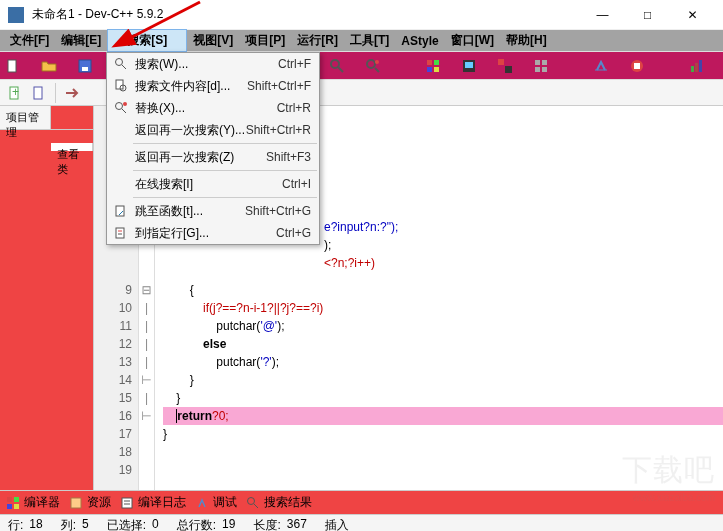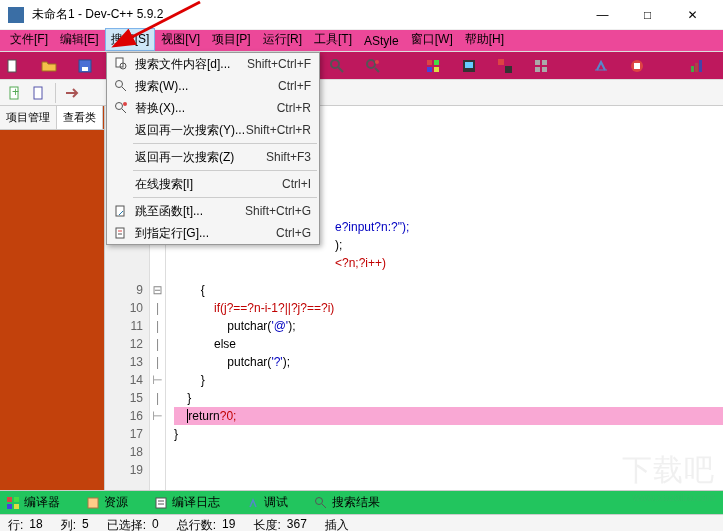"文件[F]" .menubar { align-items: flex-end -> center; background: #ec4899 -> #a3a3a3; font-weight: none -> bold }
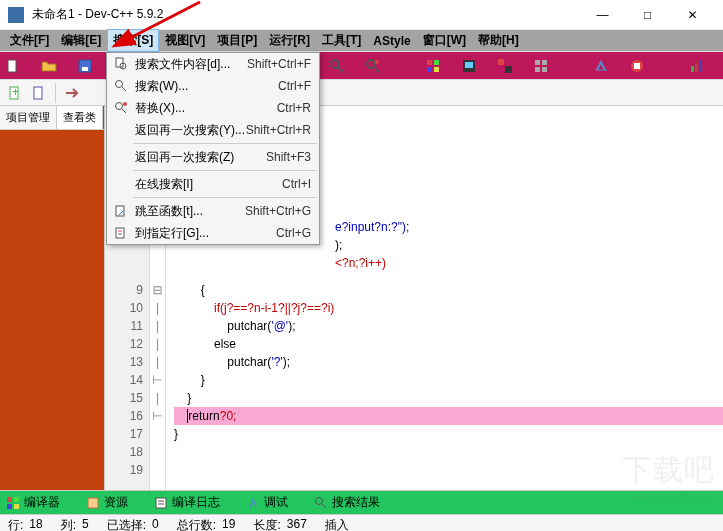"搜索[S]" .menubar .mitem.open { padding: 2px 5px -> 2px 19px }
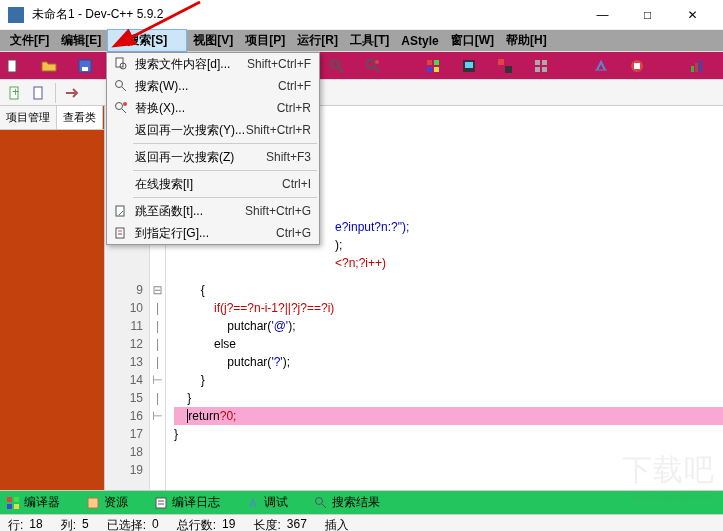"搜索文件内容[d]..." div.dd-item { order: before "搜索(W)..." -> after "搜索(W)..." }
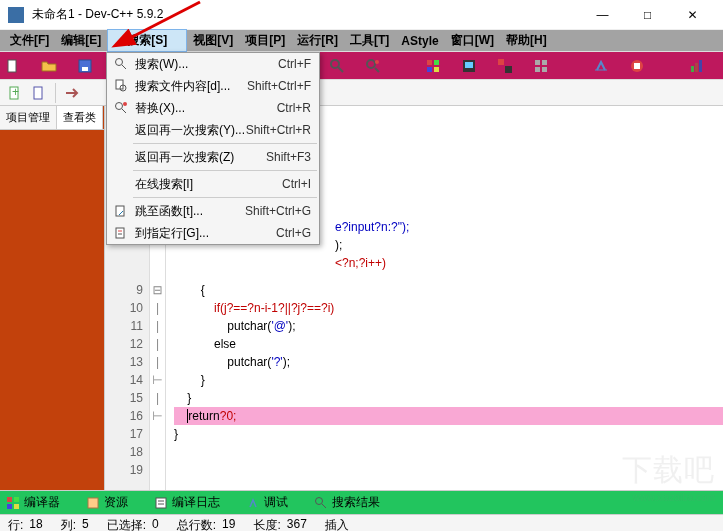"项目管理" .sidebar { background: #c2410c -> #ef4444; width: 105px -> 94px }
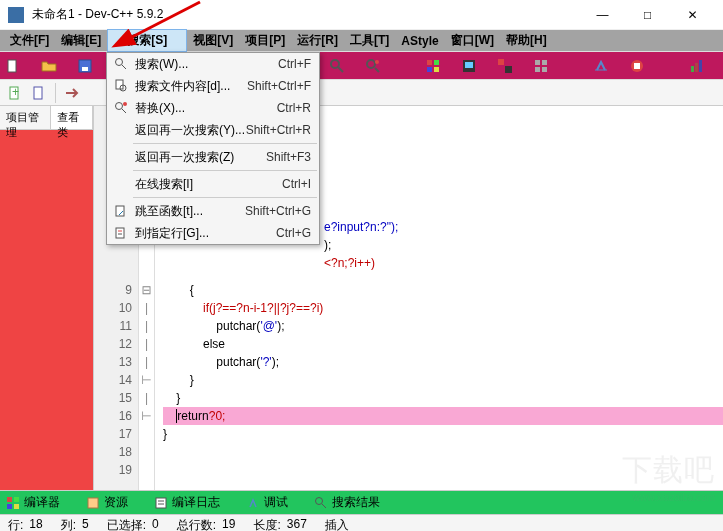"查看类" .sidetab.partial { margin-top: none -> 37px }
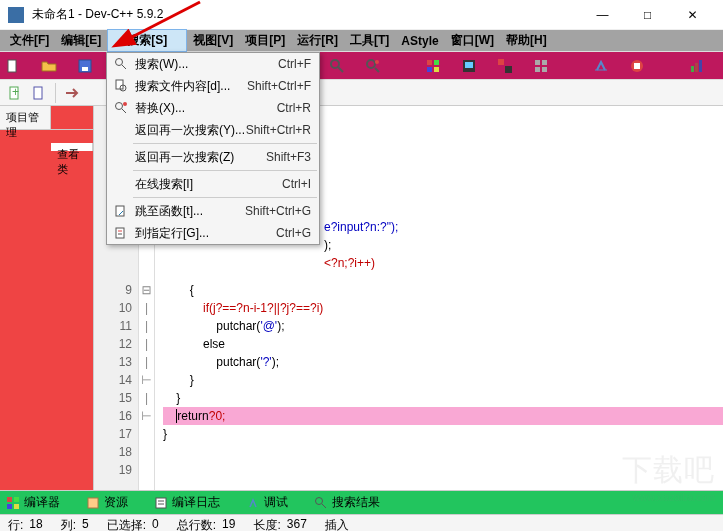"else" .kw { font-weight: normal -> bold }
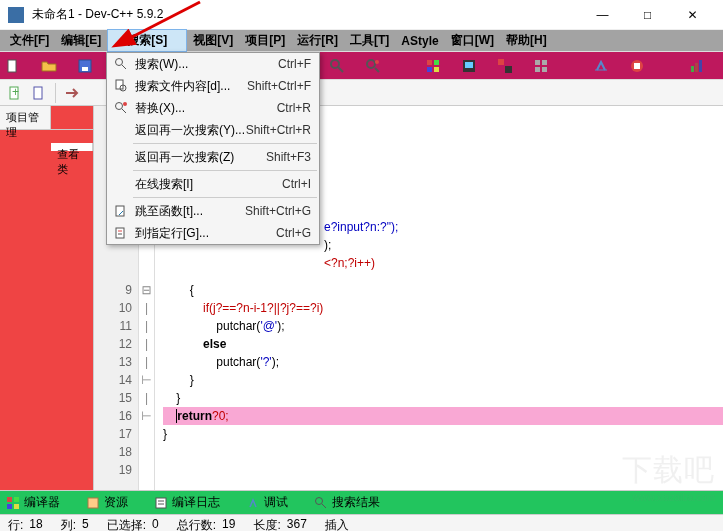"编译器" .bottomtabs { background: #22c55e -> #ef4444; gap: 26px -> 9px }
